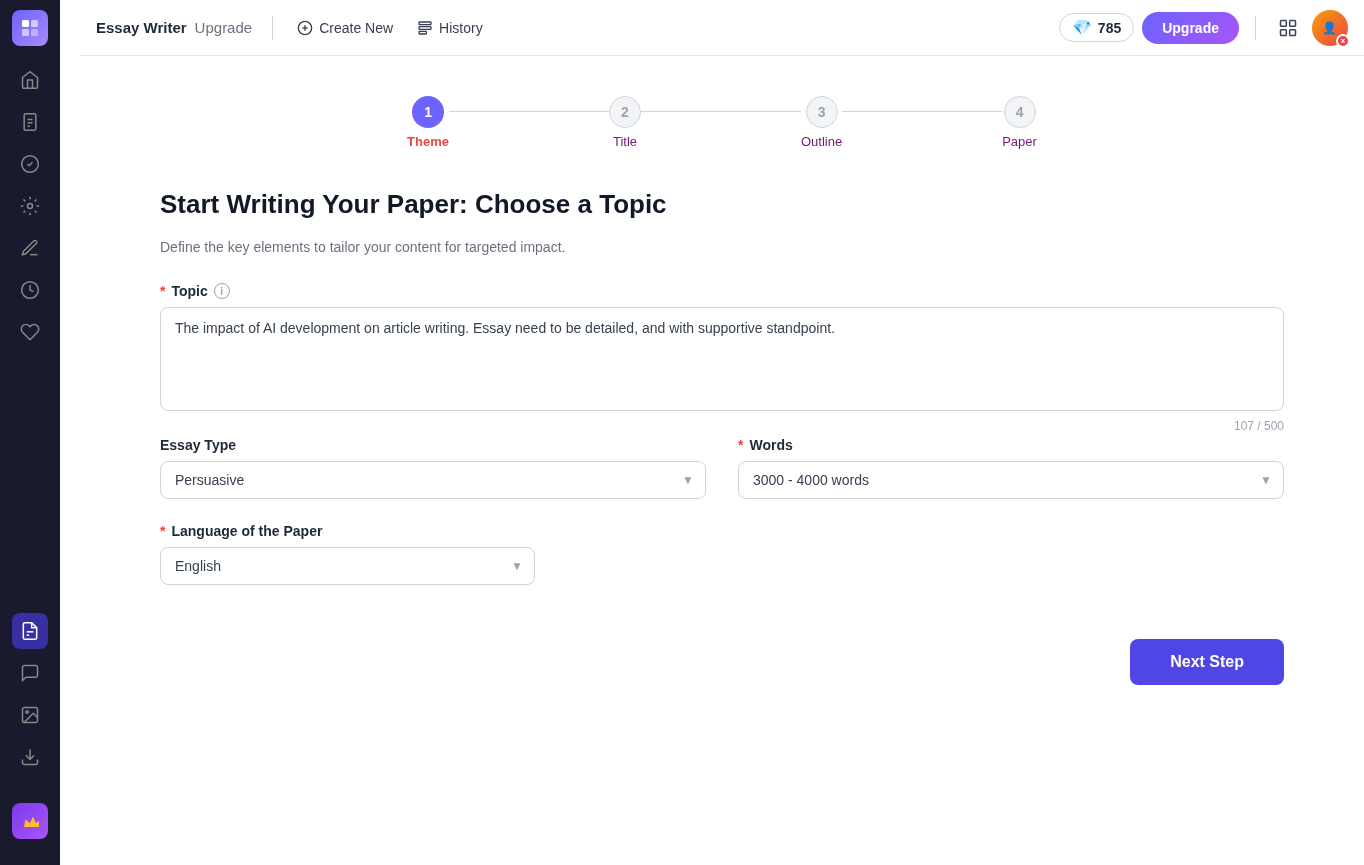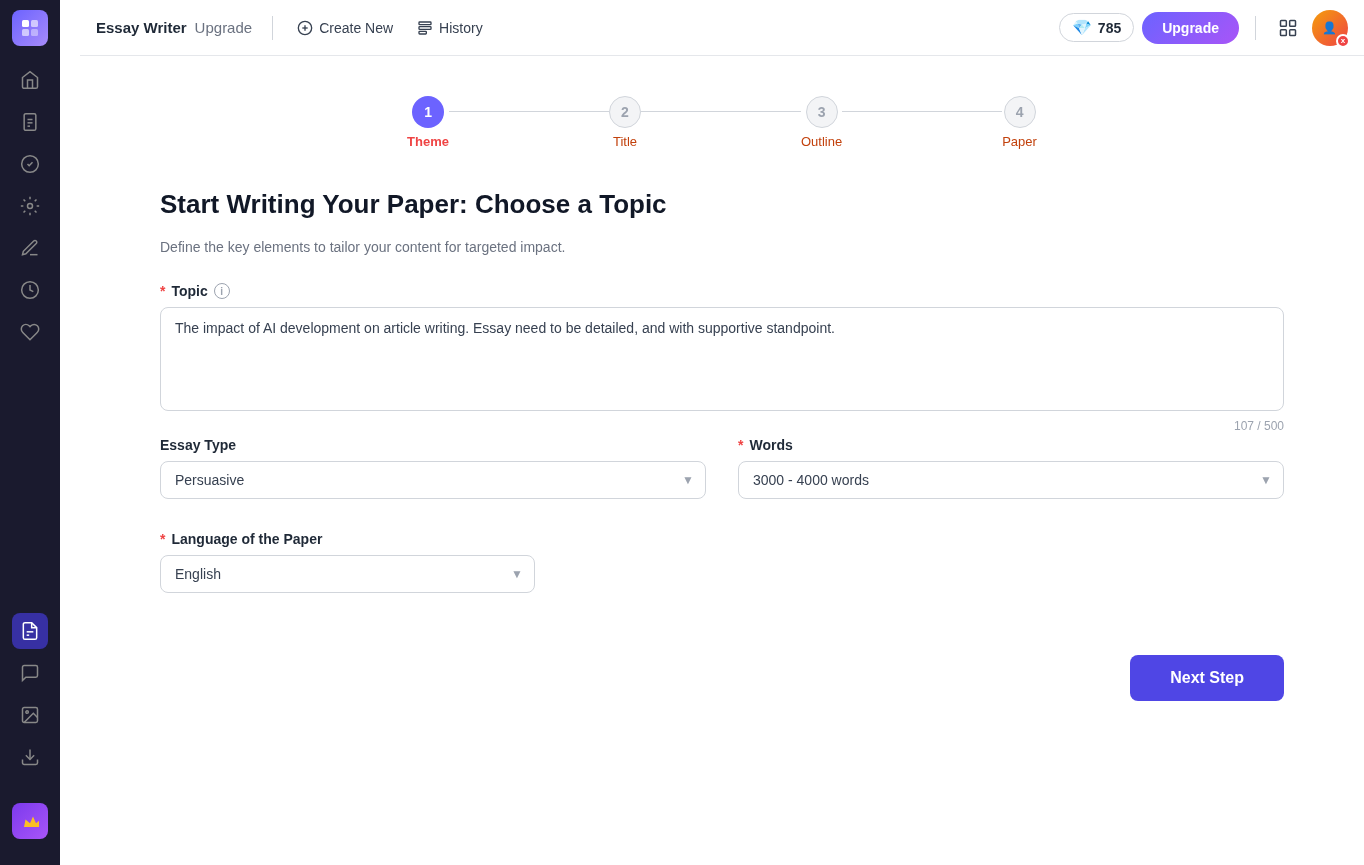"Title" .step-label { color: #c2410c -> #701a75 }
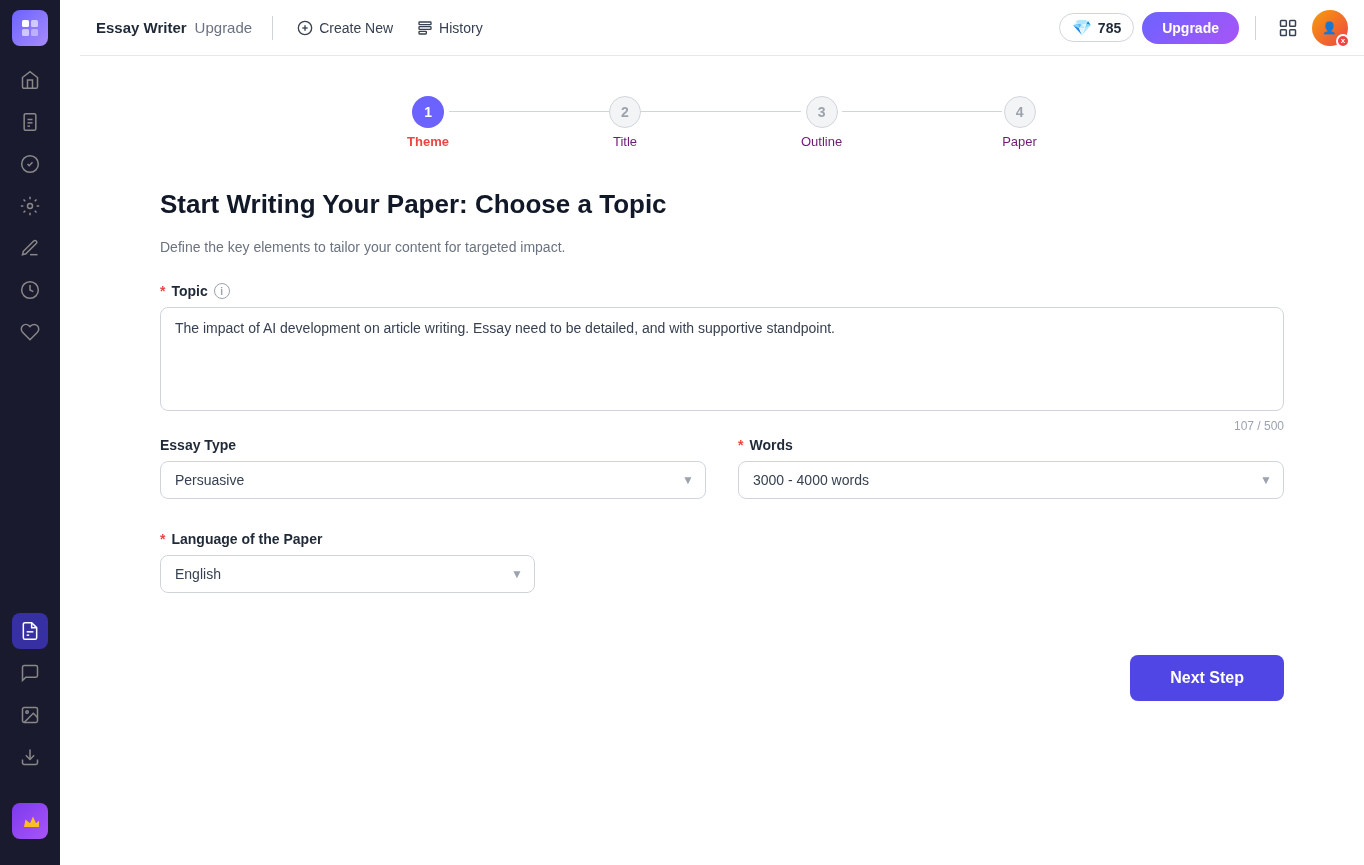"Essay Type" .form-row { margin-bottom: 32px -> 24px }
